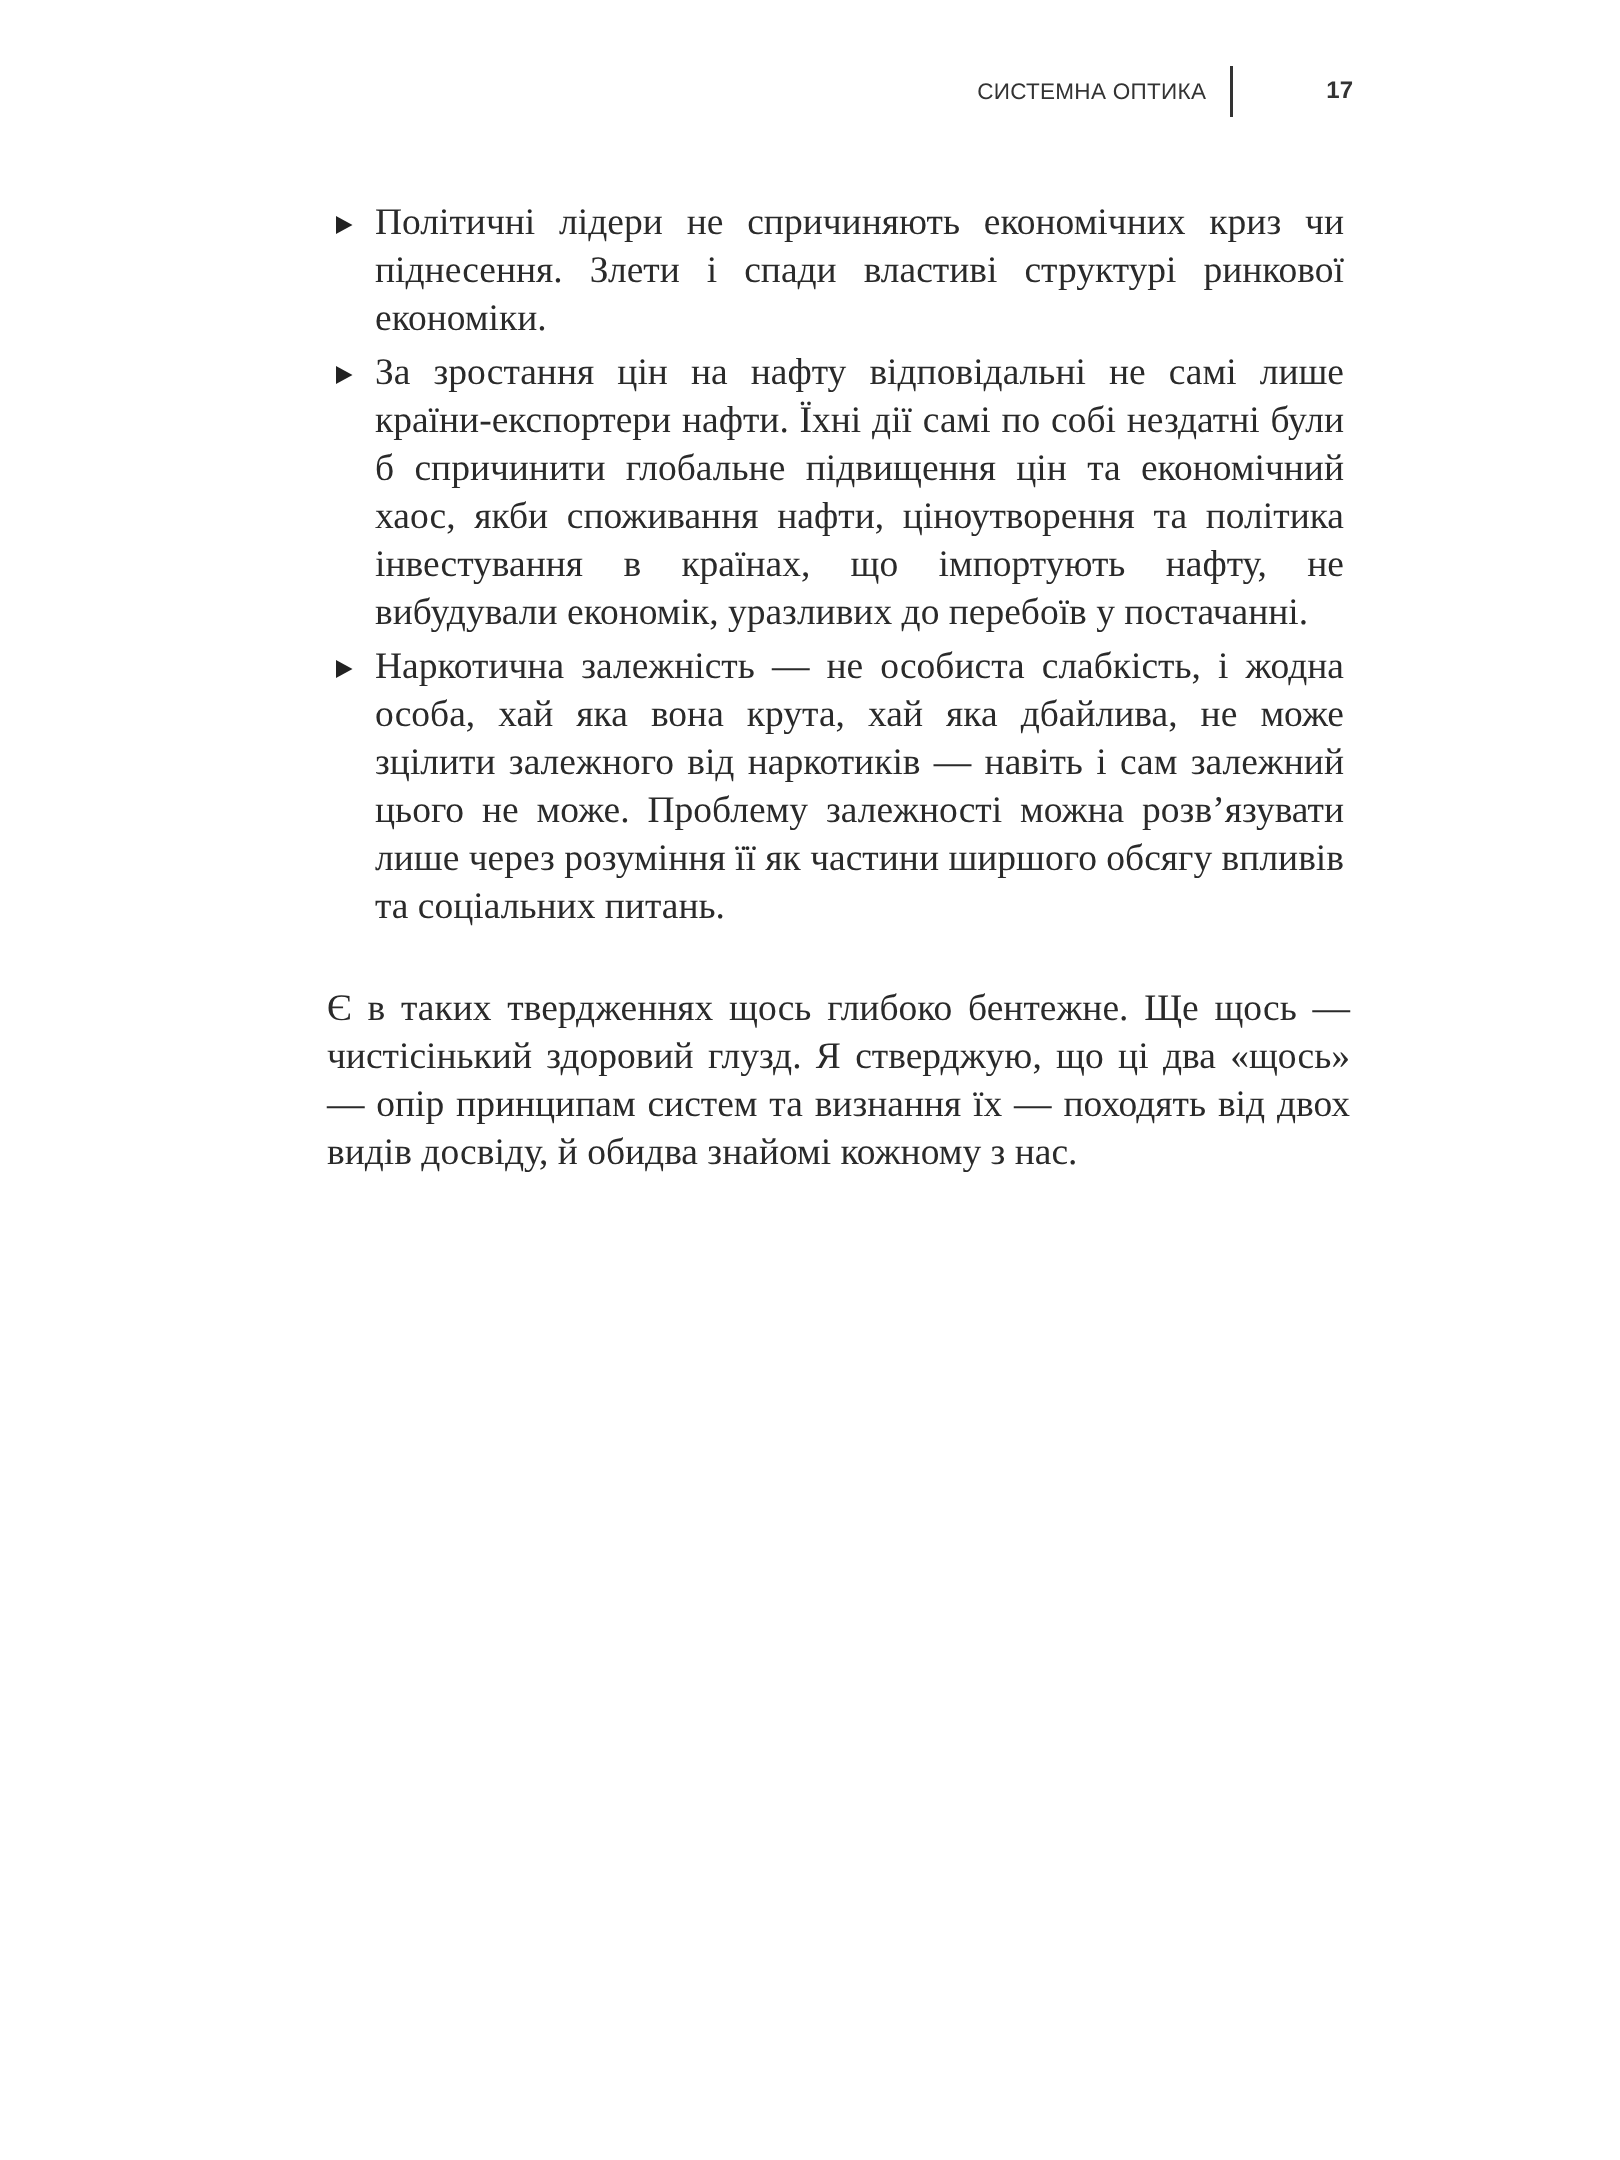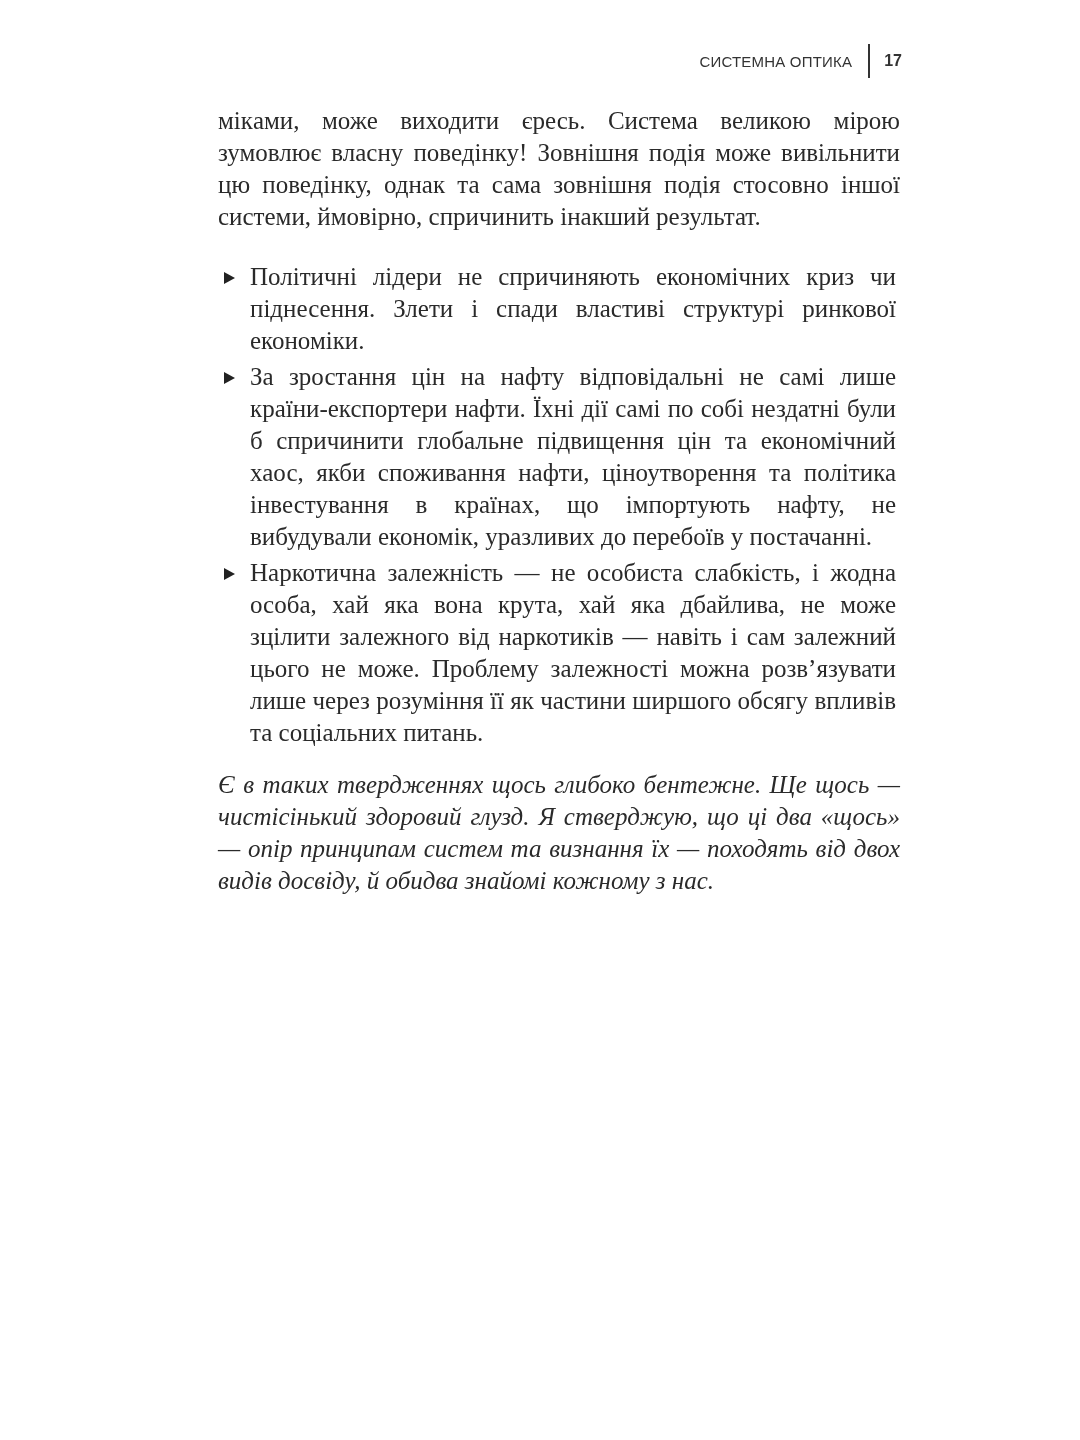"17" .page-number { margin-left: none -> 48px }
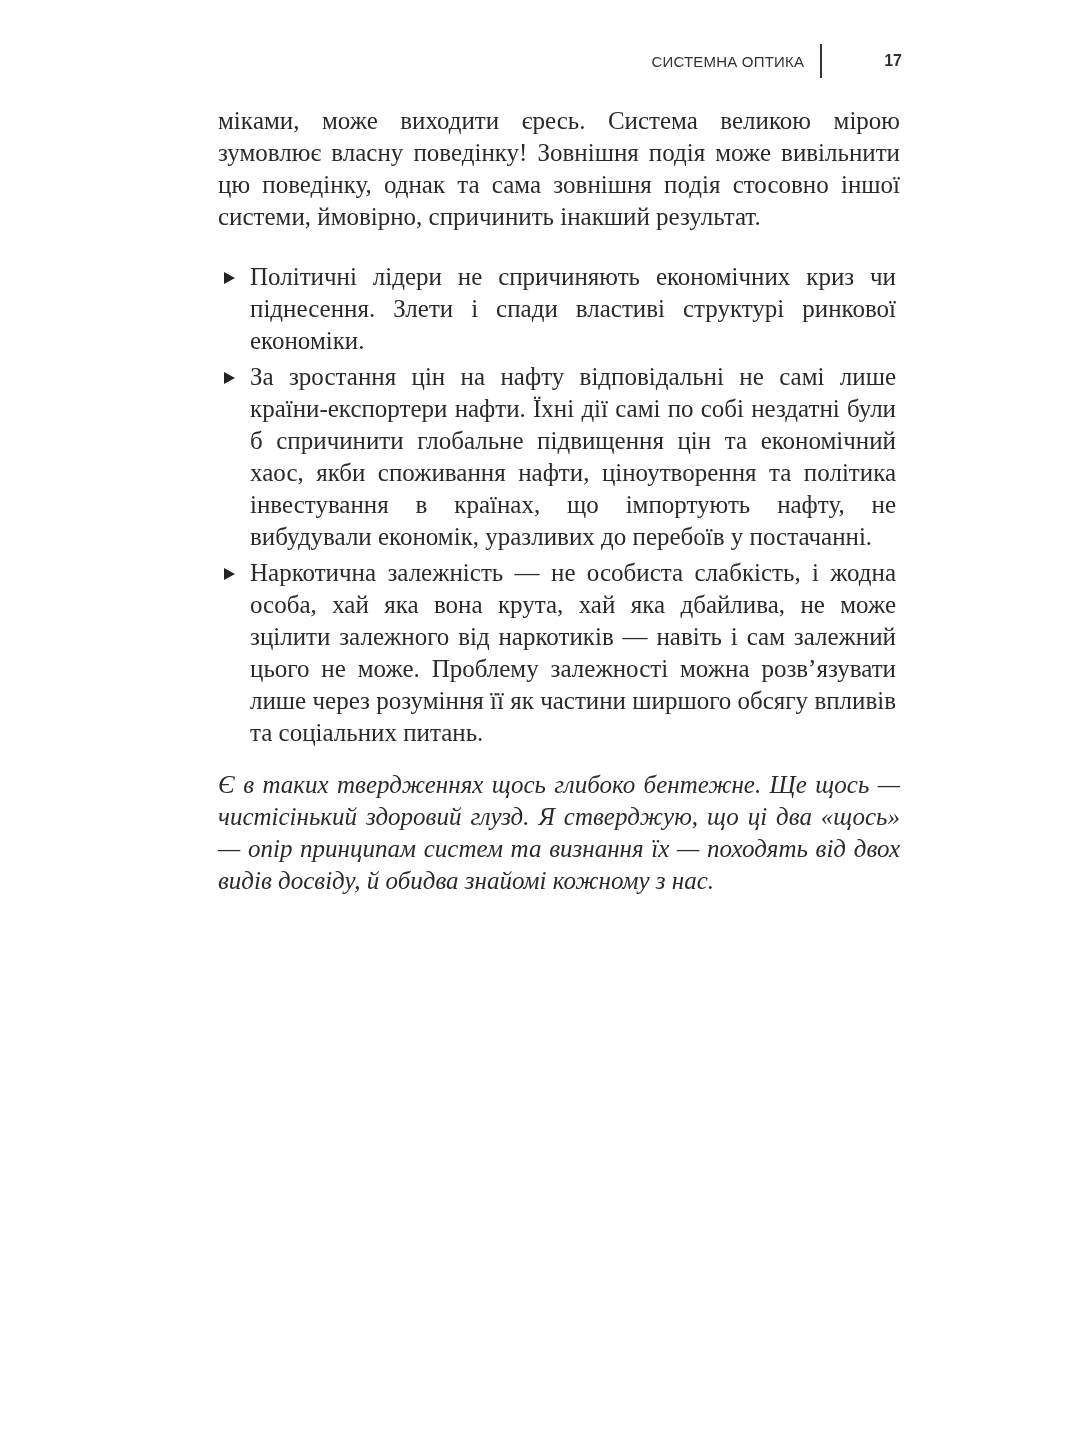"мікaми, може виходити єресь. Система" p.para { html: <p>мікaми, може виходити єресь. Система великою мірою зумовлює власну поведінку! Зовнішня подія може вивільнити цю поведінку, однак та сама зовнішня подія стосовно іншої системи, ймовірно, спричинить інакший результат.</p> -> none }
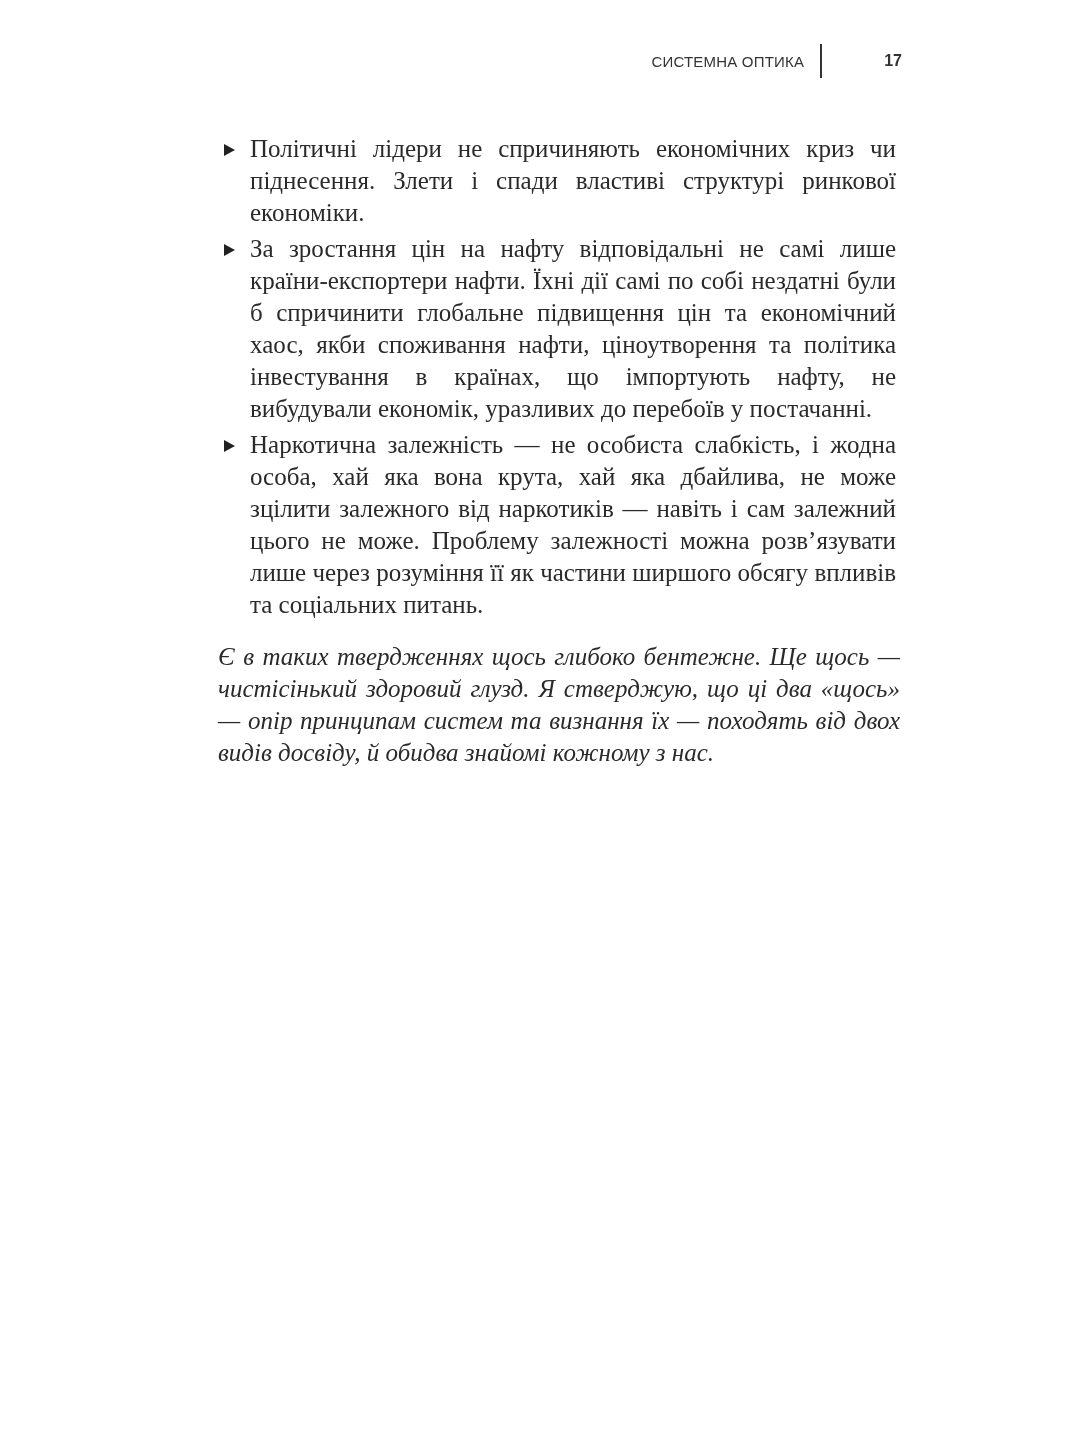"Є в таких твердженнях щось" .closing { font-style: italic -> none; margin-top: 20px -> 36px }
